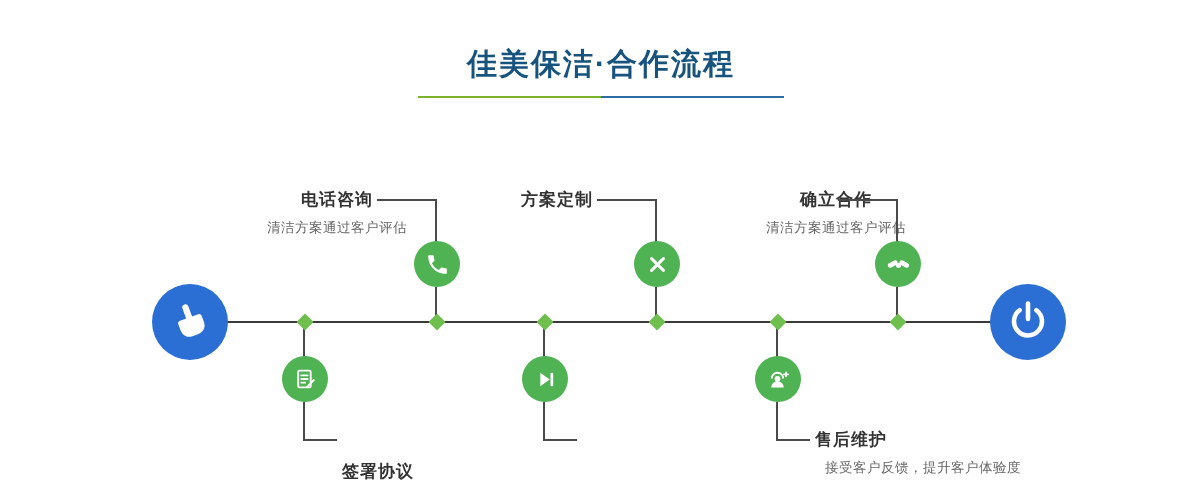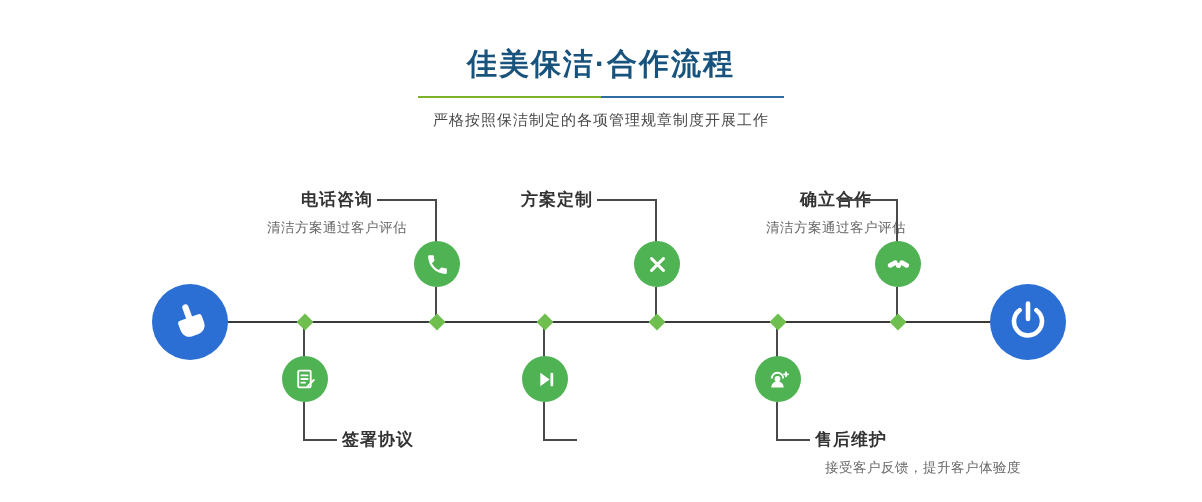"严格按照保洁制定的各项管理规章制度开展工作" p.subtitle { html: <p>严格按照保洁制定的各项管理规章制度开展工作</p> -> none }
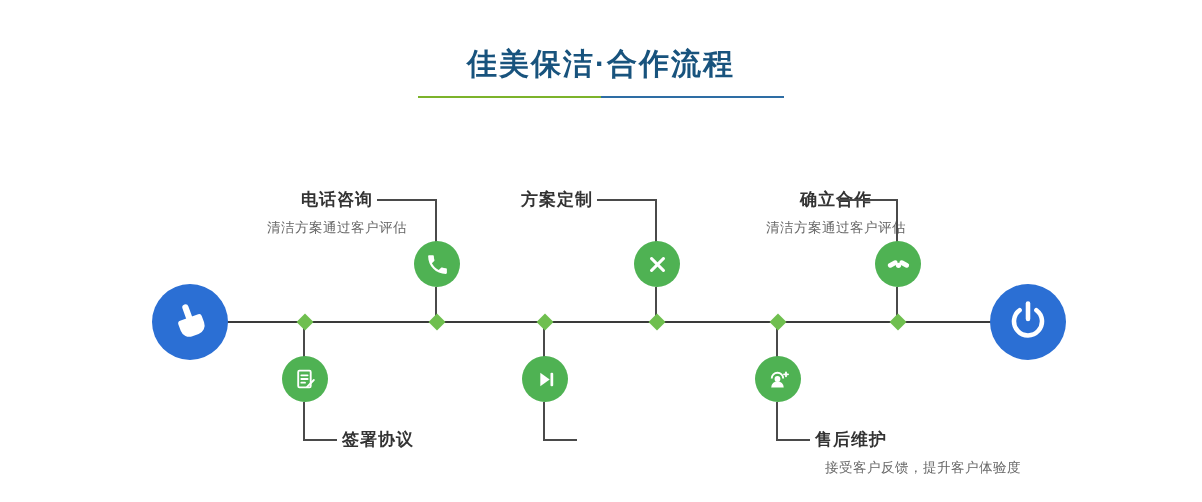"签署协议" .st-b1 { margin-top: none -> 32px }
